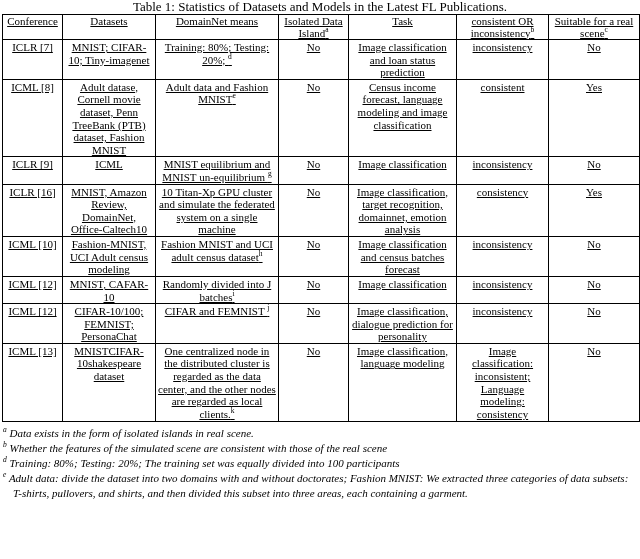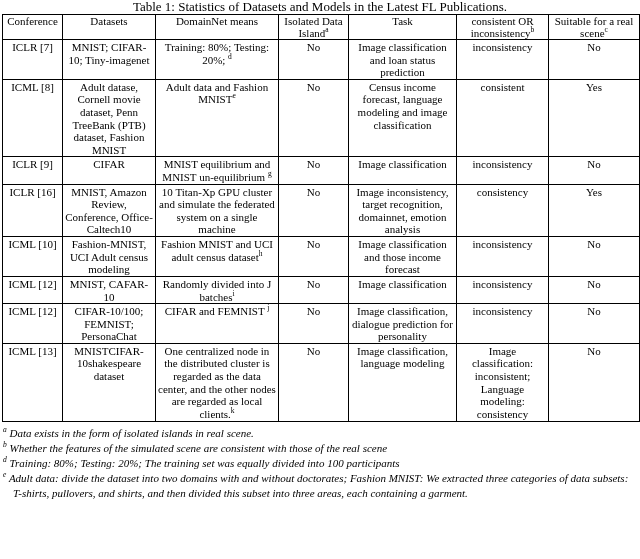"Conference" table.pub-table { text-decoration: none -> underline }
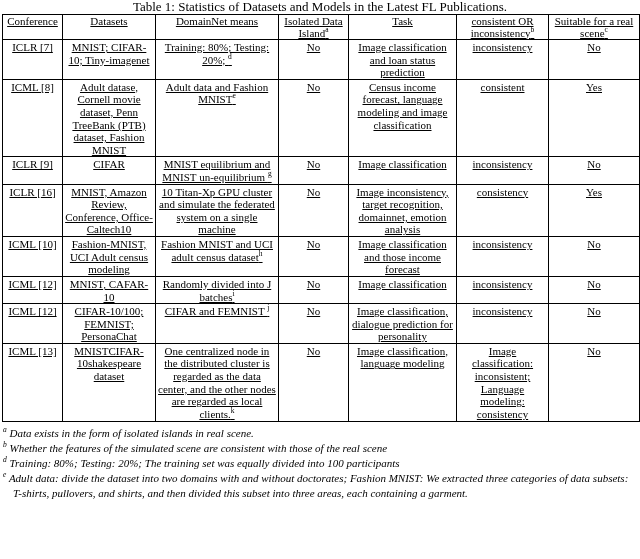"CIFAR" td { text: CIFAR -> ICML }
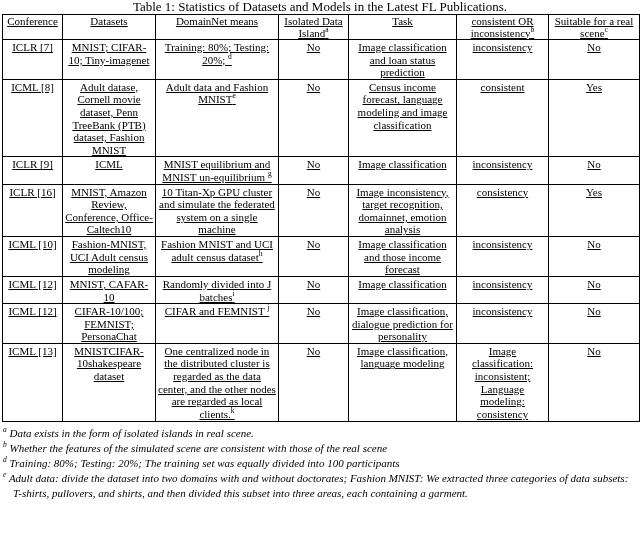"MNIST, Amazon Review, Conference," td { text: Conference -> DomainNet }
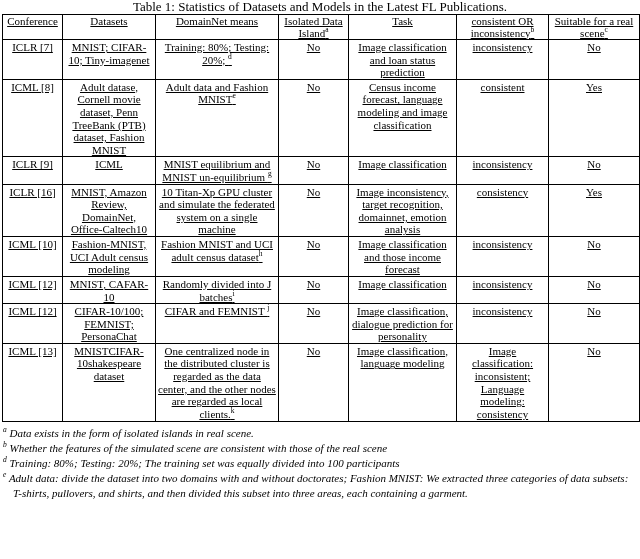"Image inconsistency, target recognition," td { text: inconsistency -> classification }
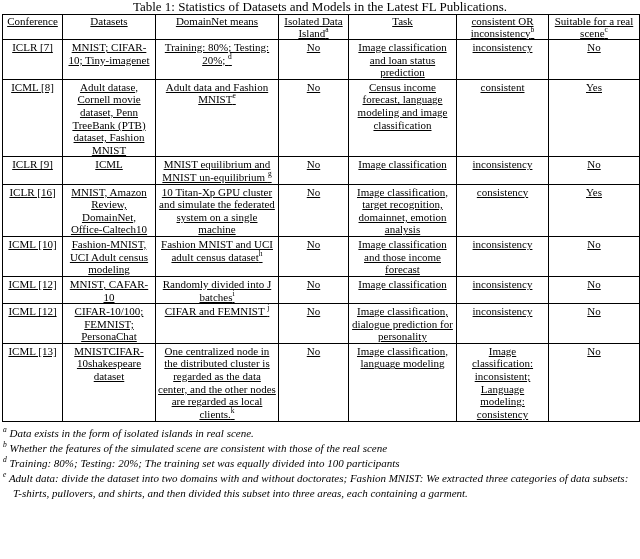"Image classification and those income" td { text: those income -> census batches }
